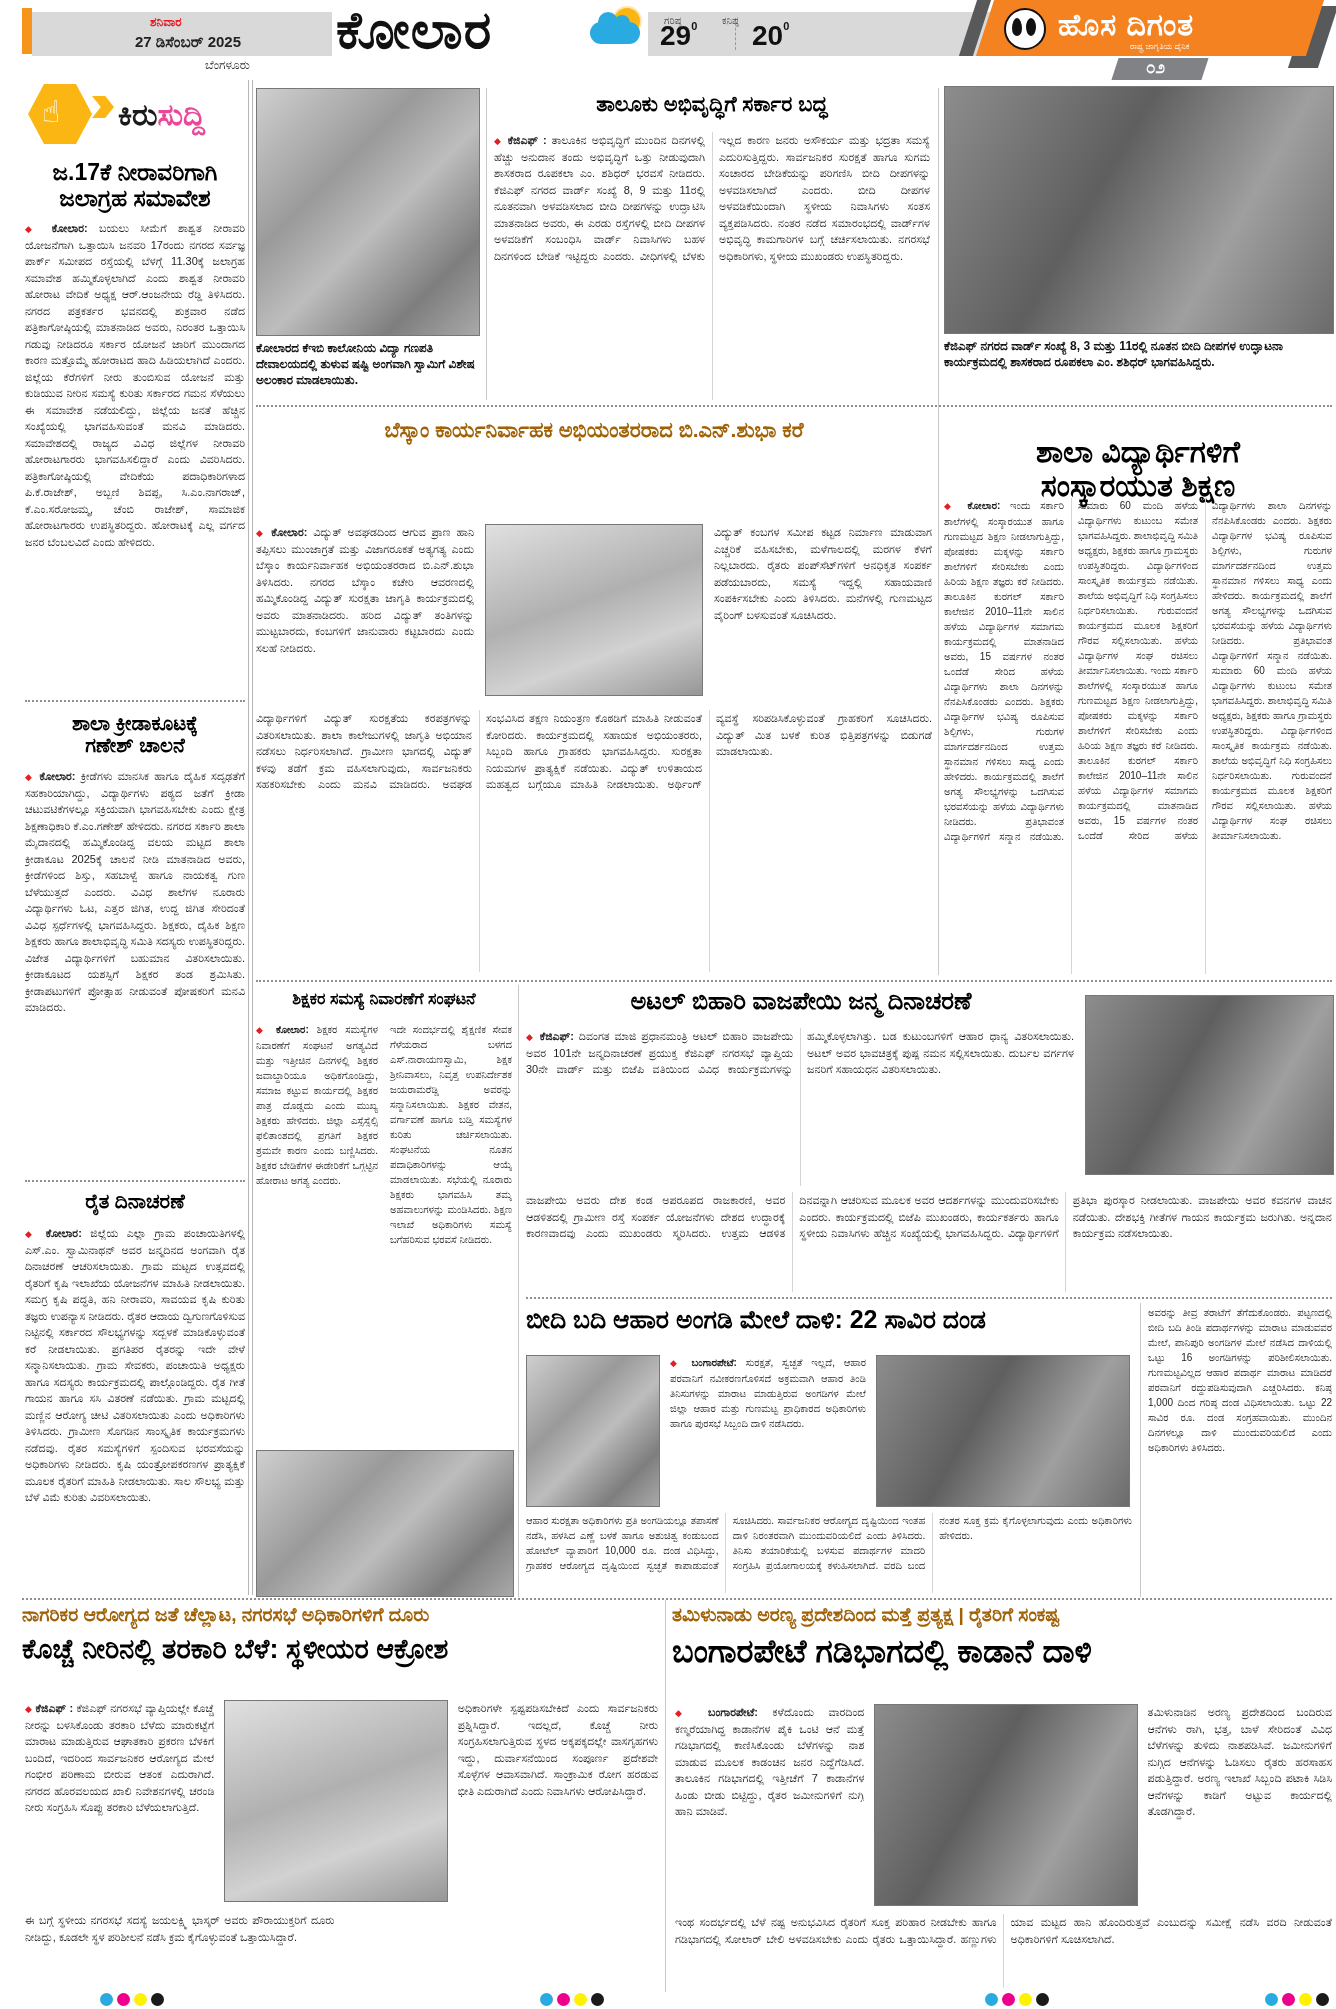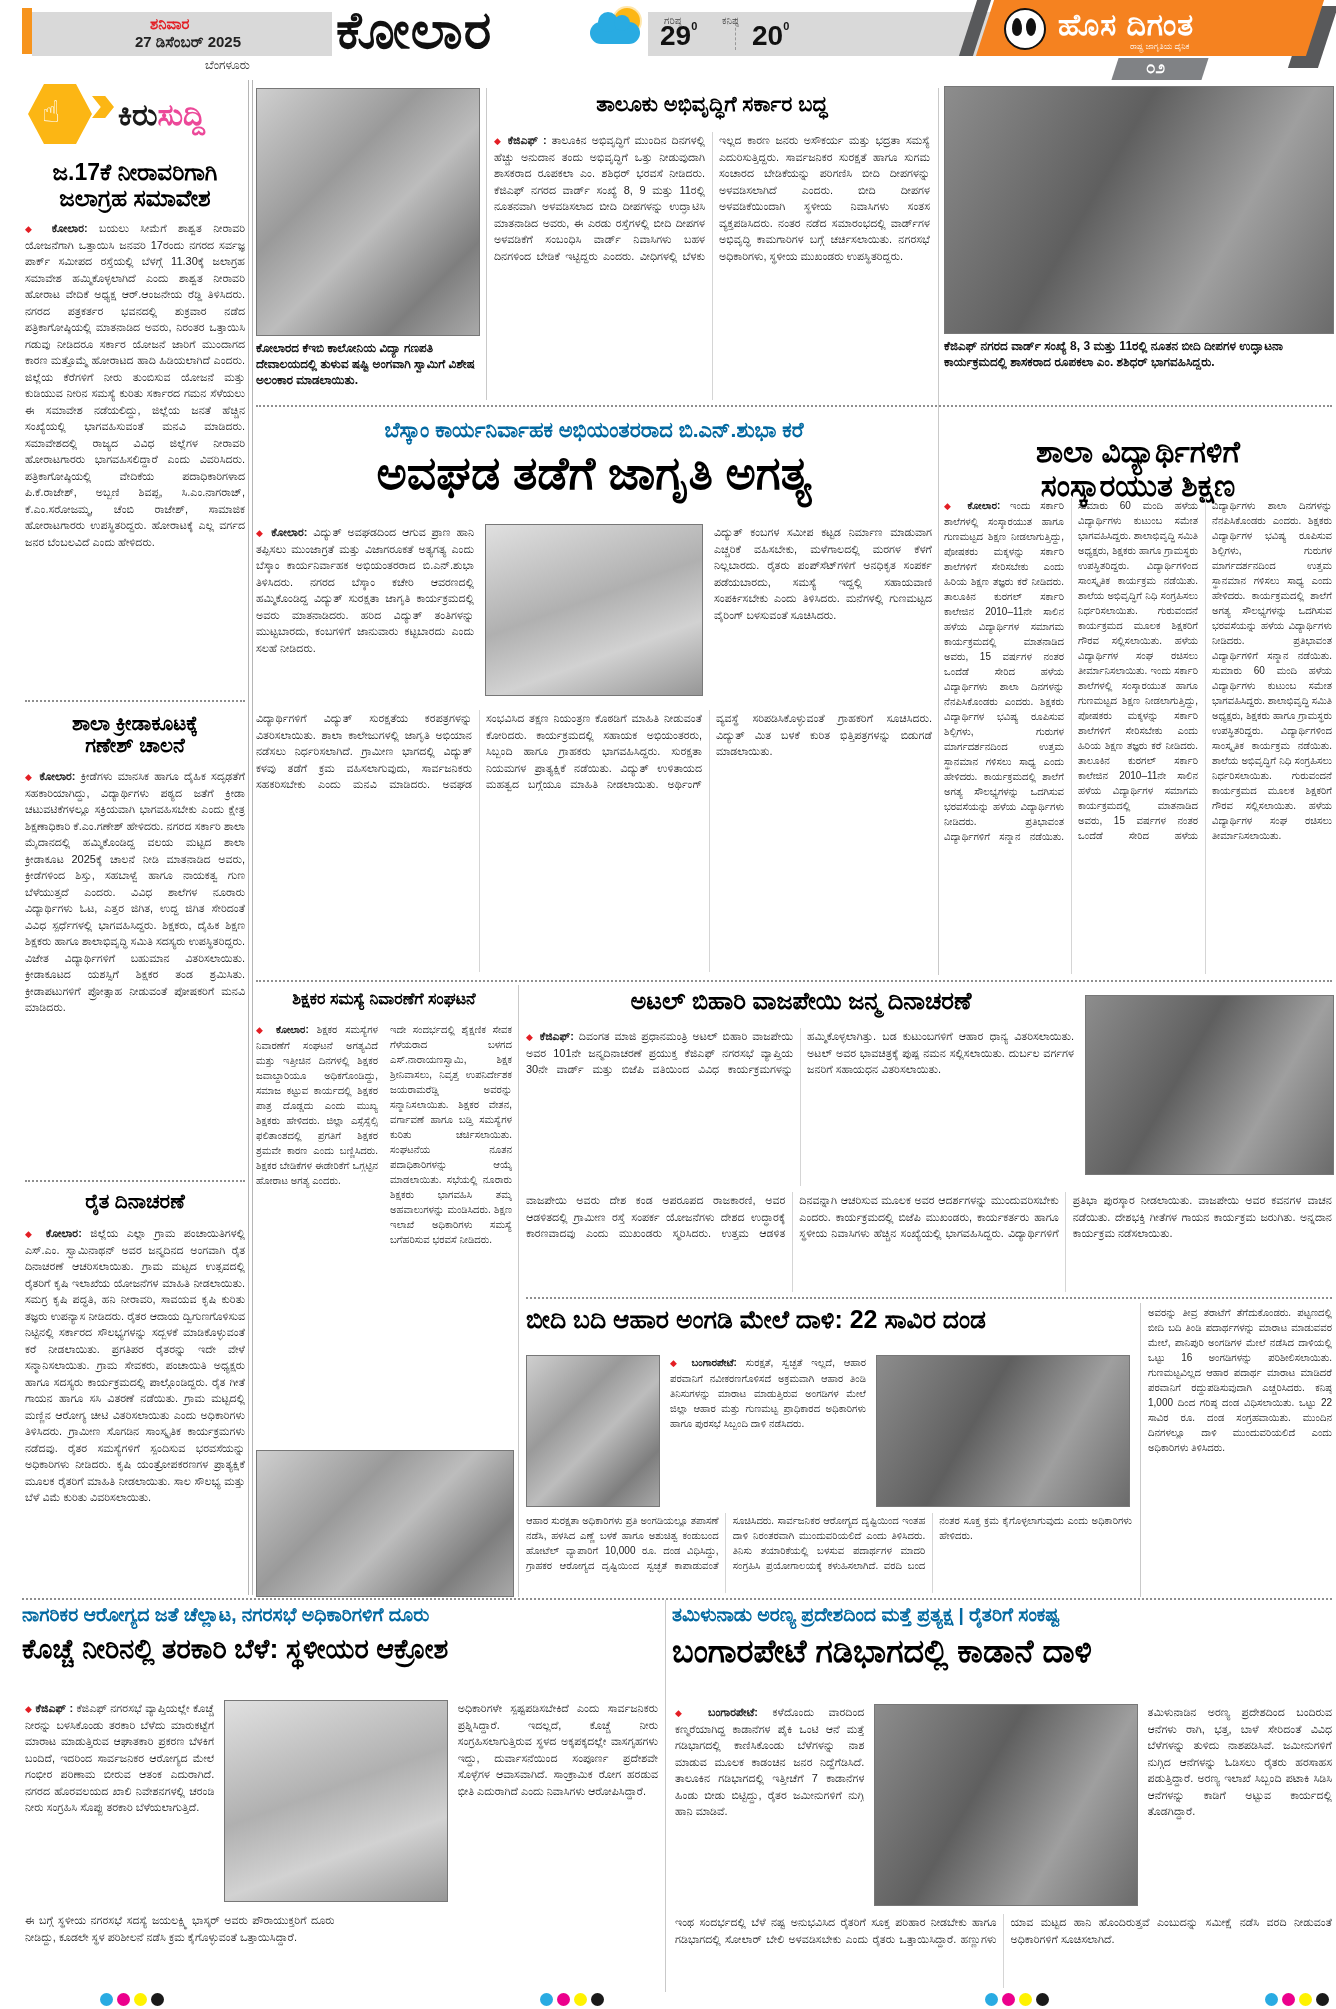"ಶನಿವಾರ" .hdr-day { font-size: 15px -> 12px }
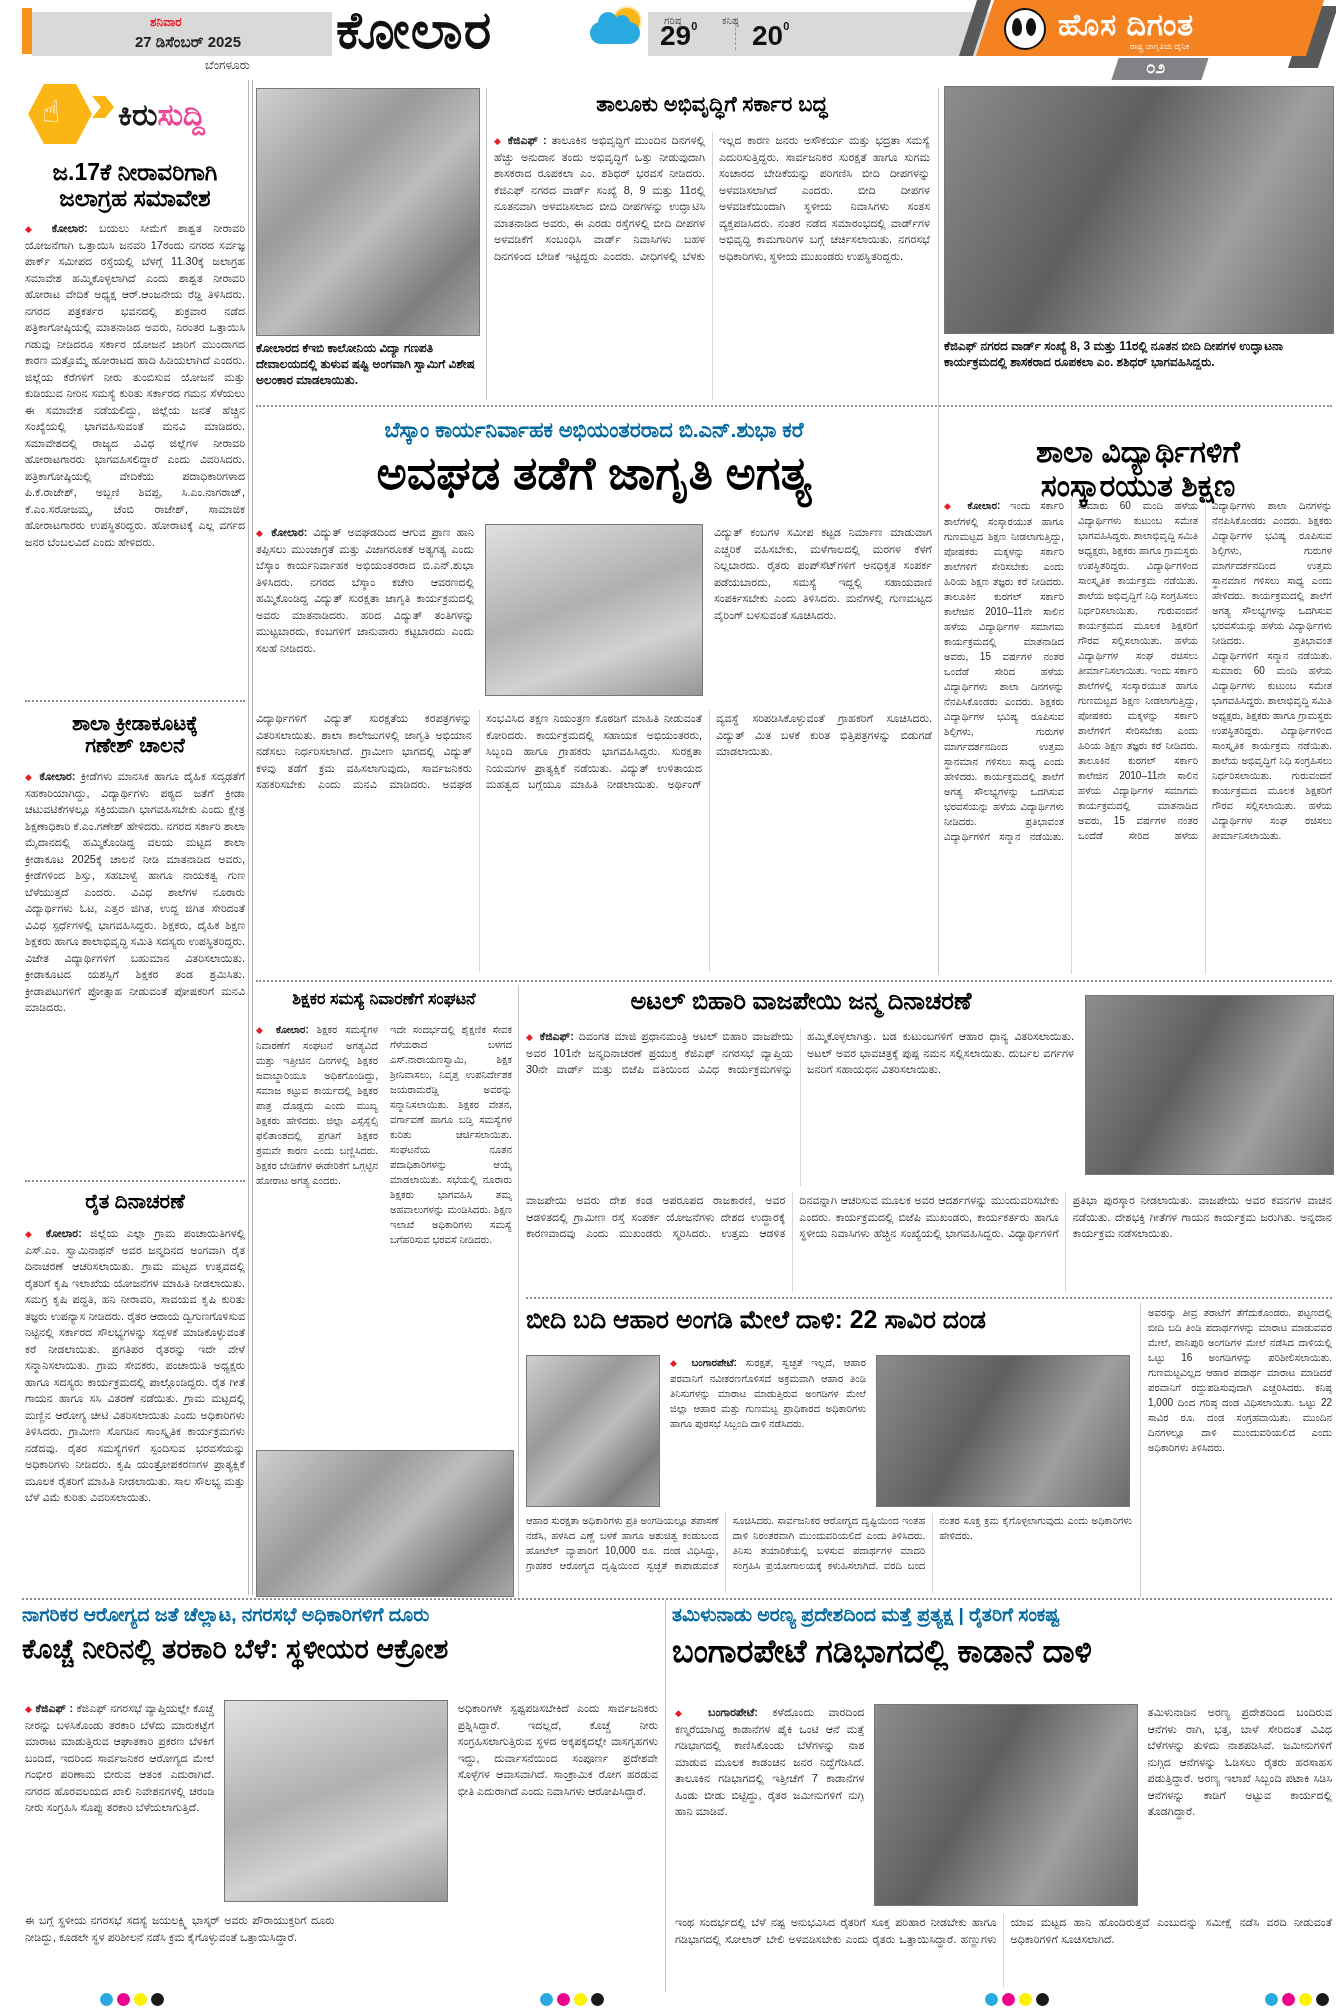"ಬೆಸ್ಕಾಂ ಕಾರ್ಯನಿರ್ವಾಹಕ ಅಭಿಯಂತರರಾದ" .kick { color: #0369a1 -> #a16207 }
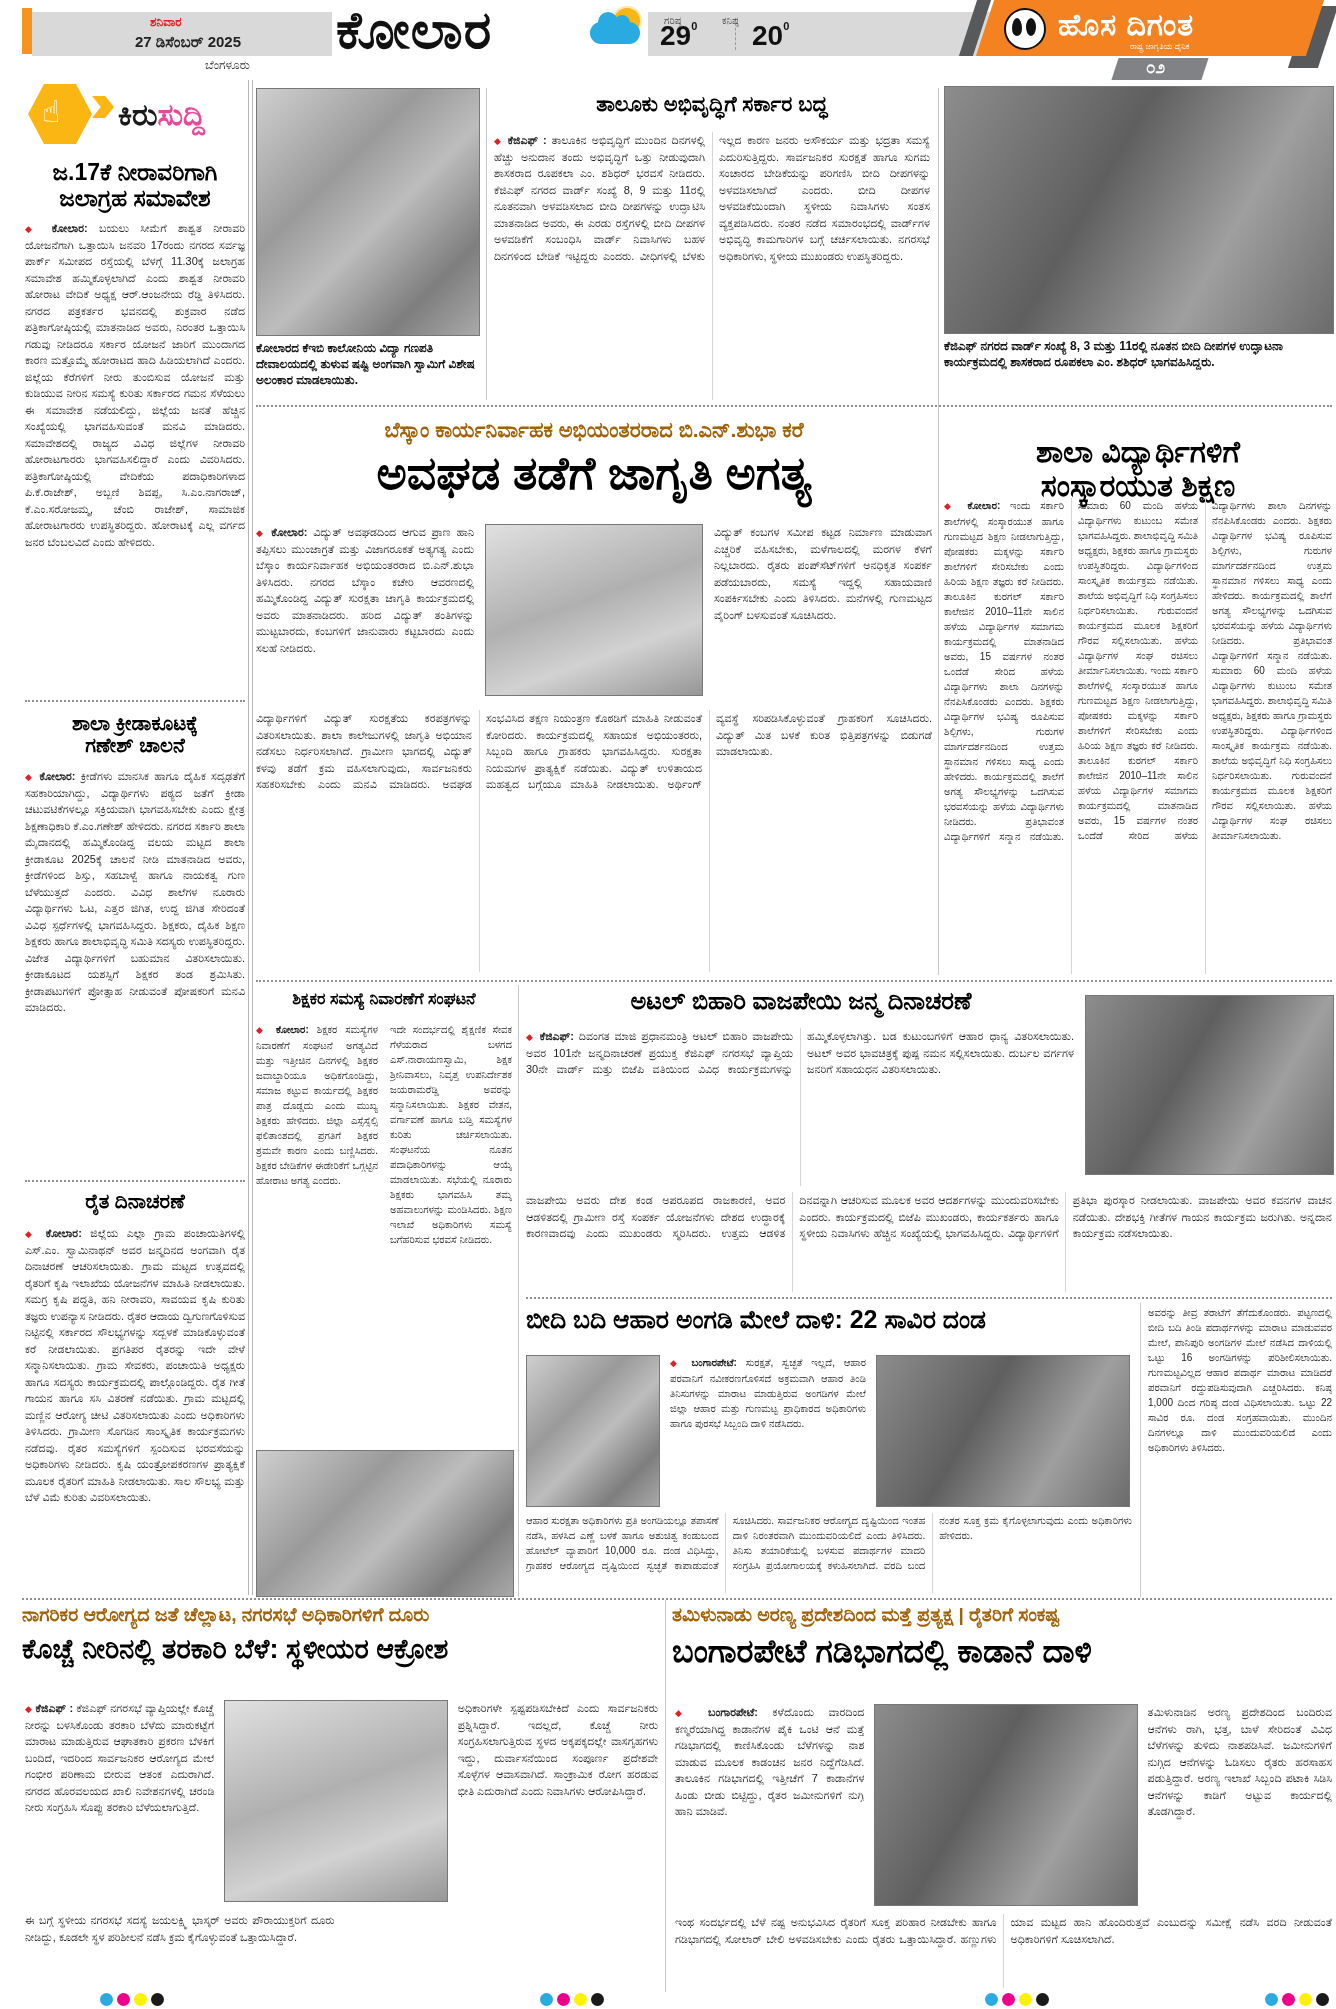"ಅವಘಡ ತಡೆಗೆ ಜಾಗೃತಿ ಅಗತ್ಯ" div.abs { html: <div>ಅವಘಡ ತಡೆಗೆ ಜಾಗೃತಿ ಅಗತ್ಯ</div> -> none }
